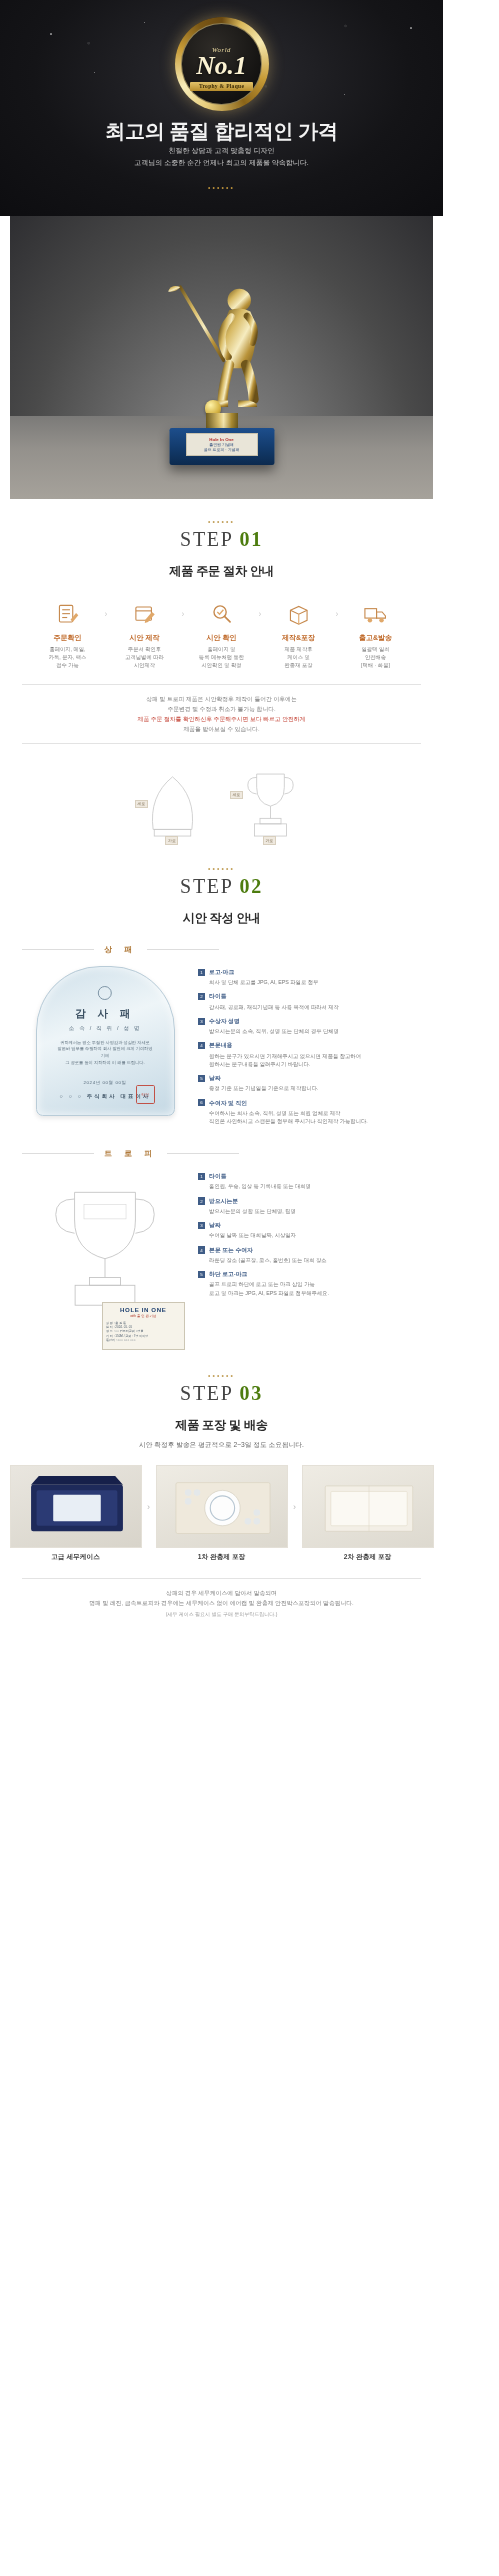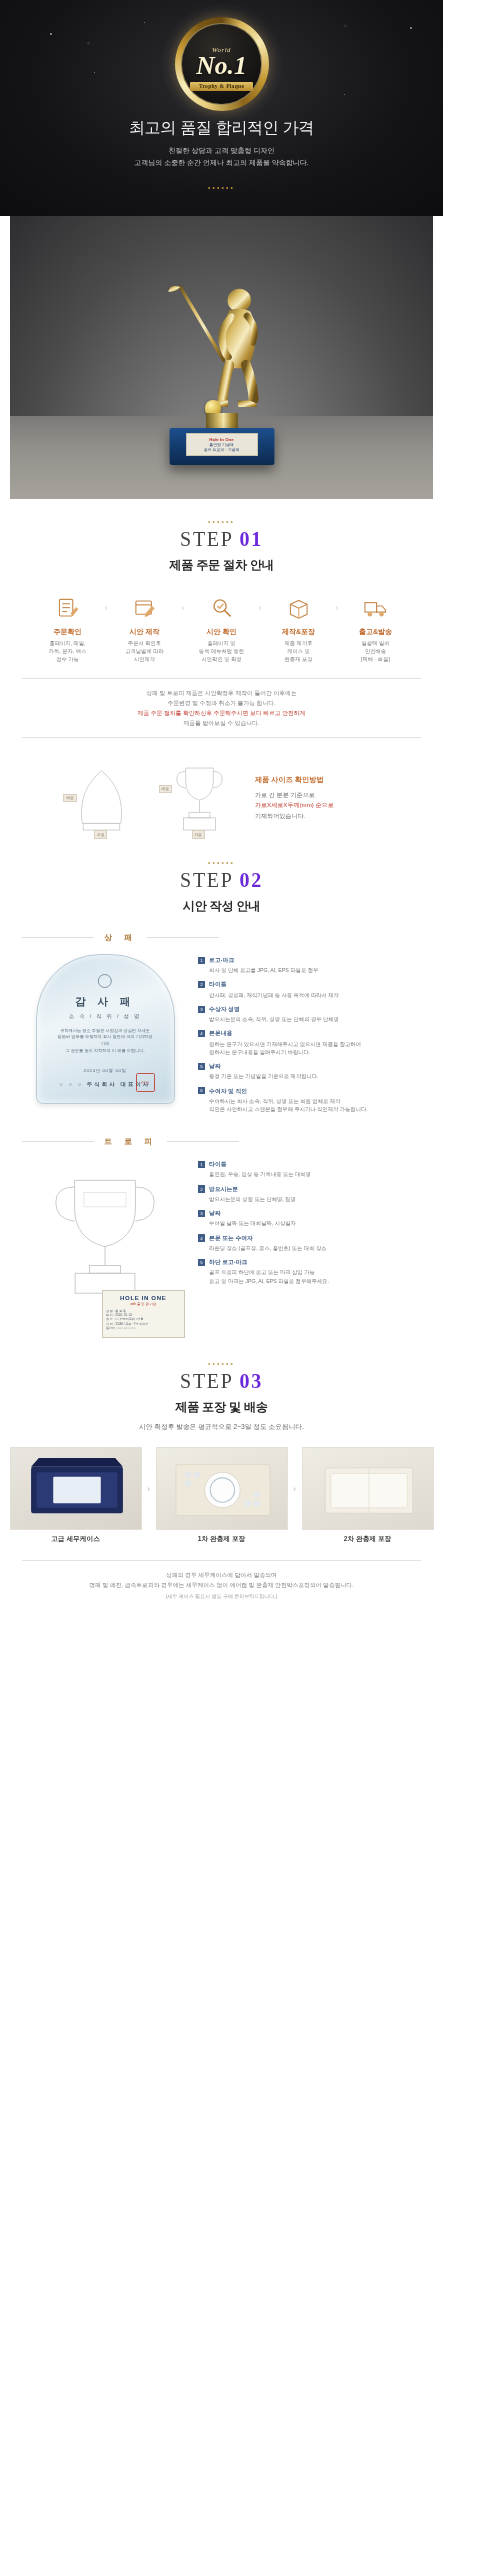"최고의 품질 합리적인 가격" .hero-title { font-size: 16px -> 20px; font-weight: normal -> bold }
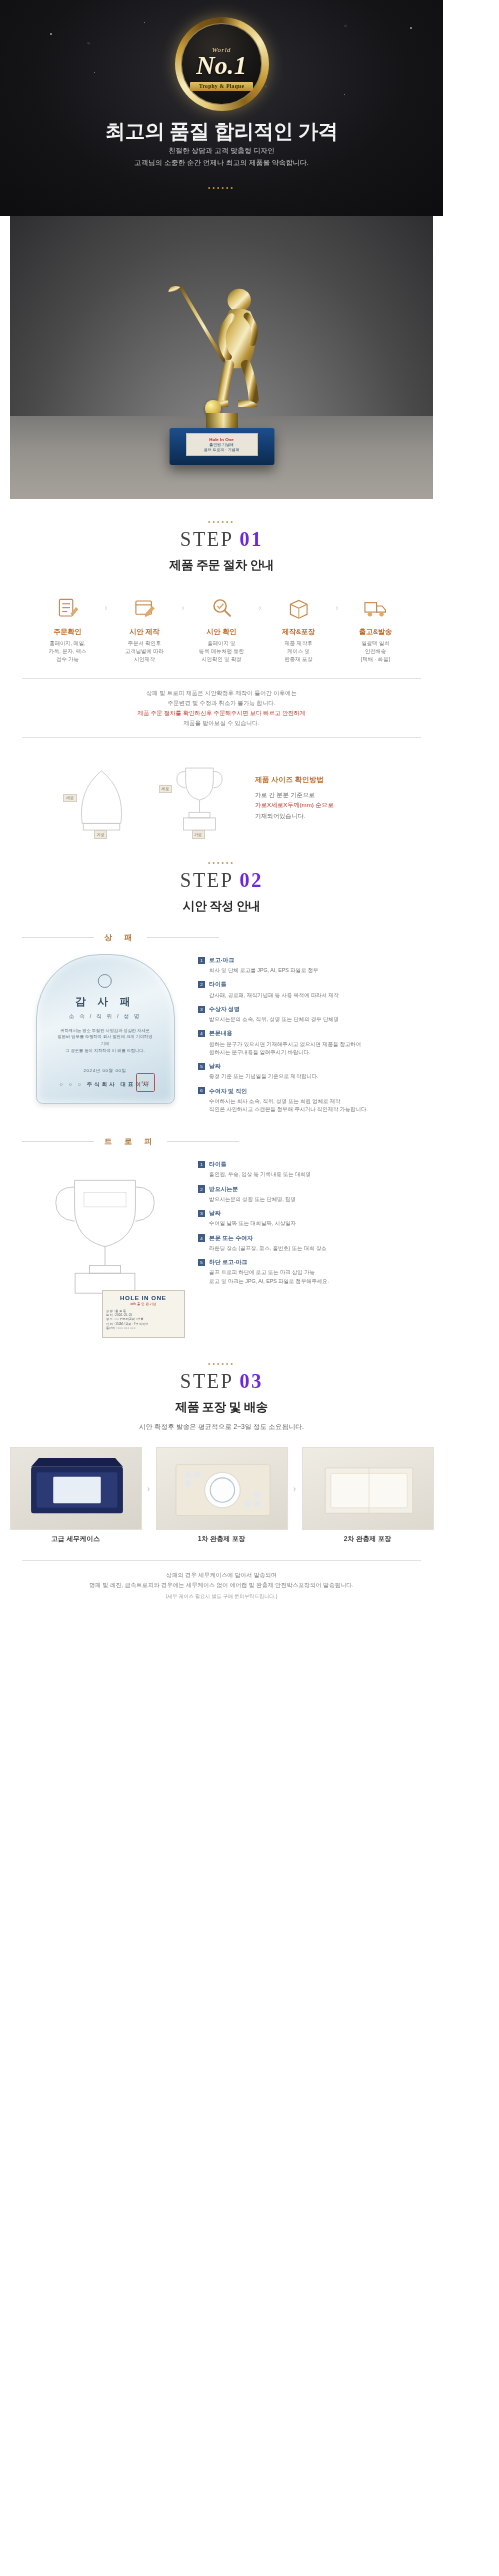"01" .step-num b { color: #6d28d9 -> #4d7c0f }
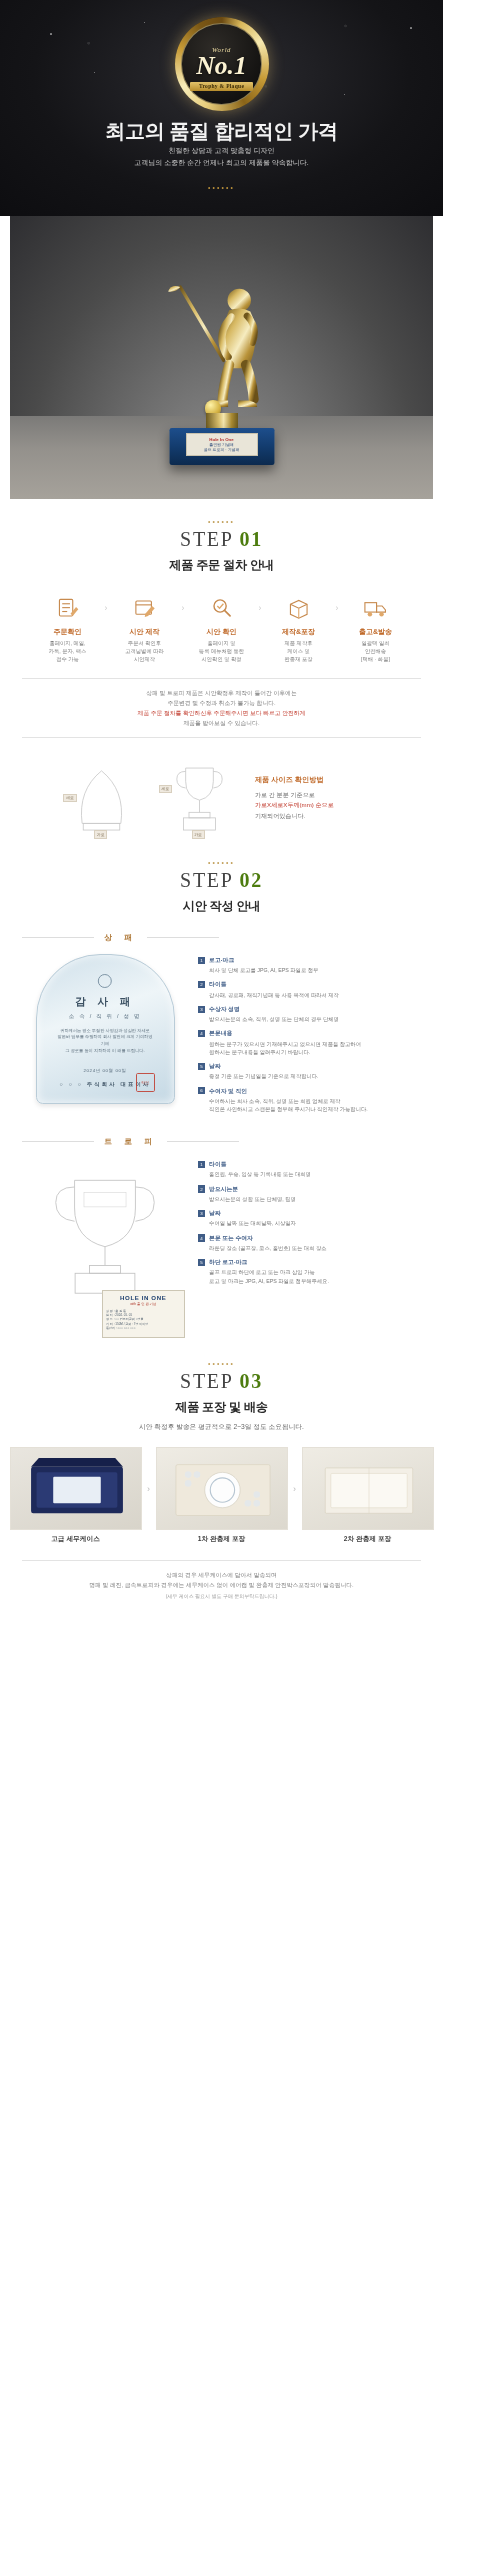"제품 주문 절차 안내" .step-title { margin-top: 6px -> 12px }
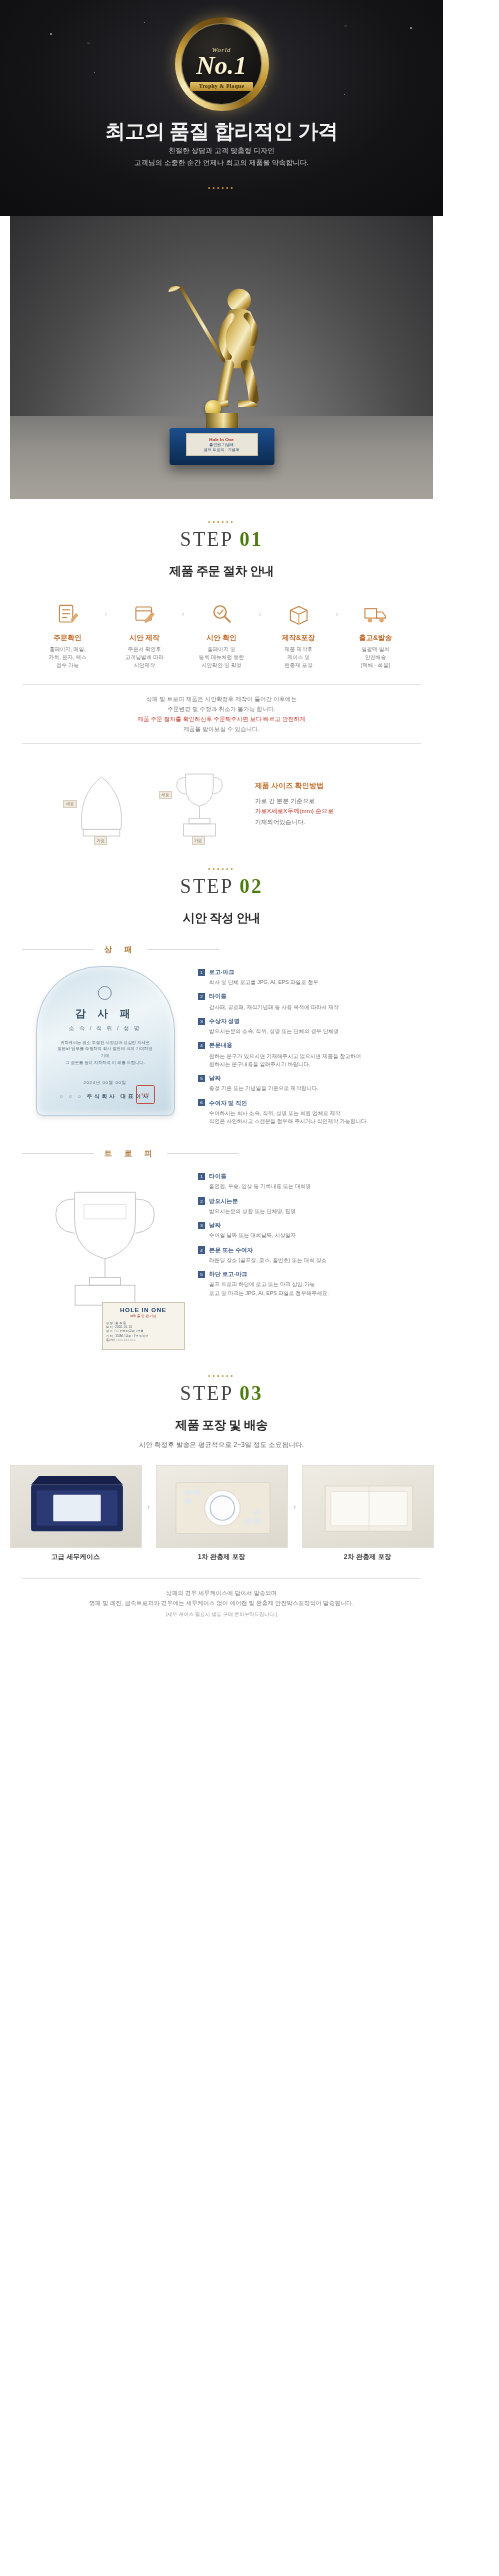"제품 사이즈 확인방법" div.size-text { html: <div> <div>제품 사이즈 확인방법</div> <div>가로 간 분분 기준으로</div> <div>가로X세로X두께(mm) 순으로</div> <div>기재되어있습니다.</div> </div> -> none }
